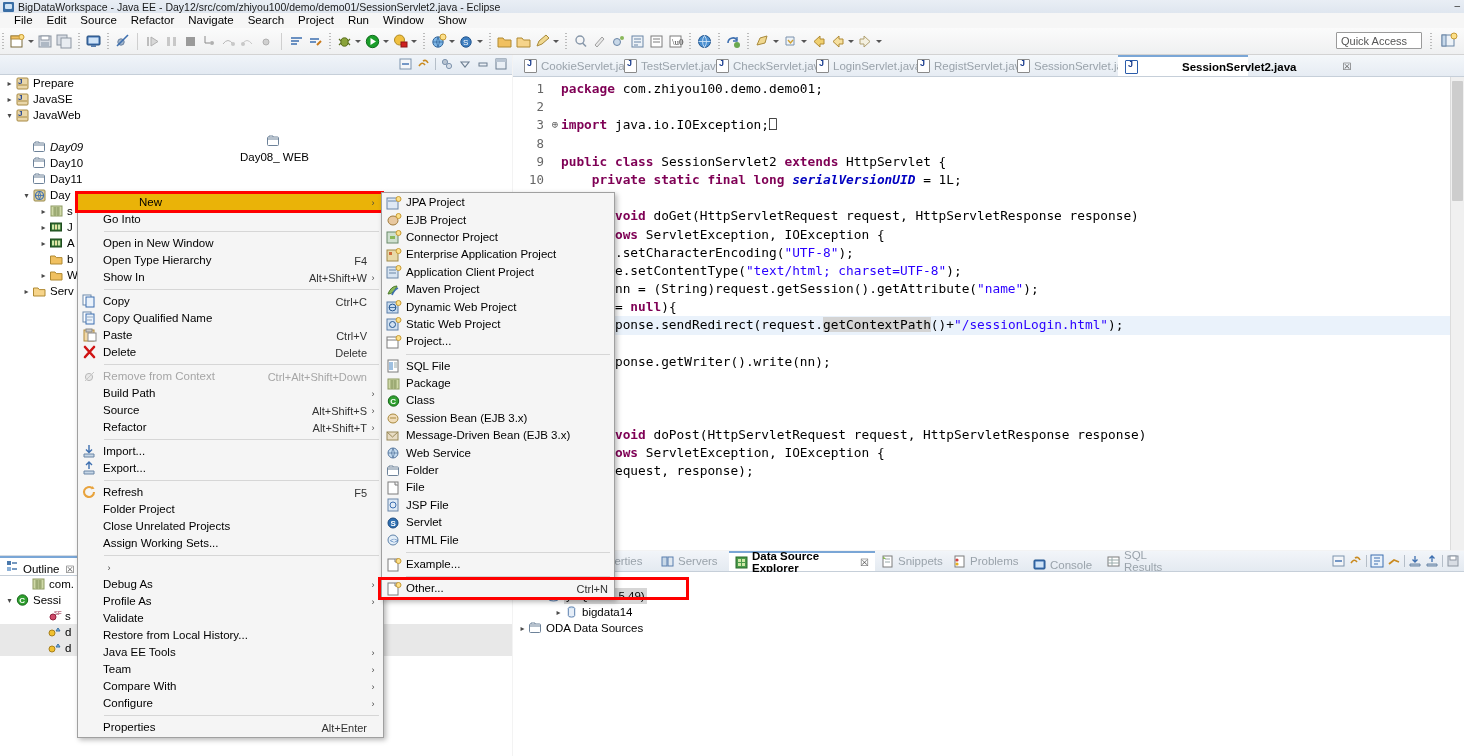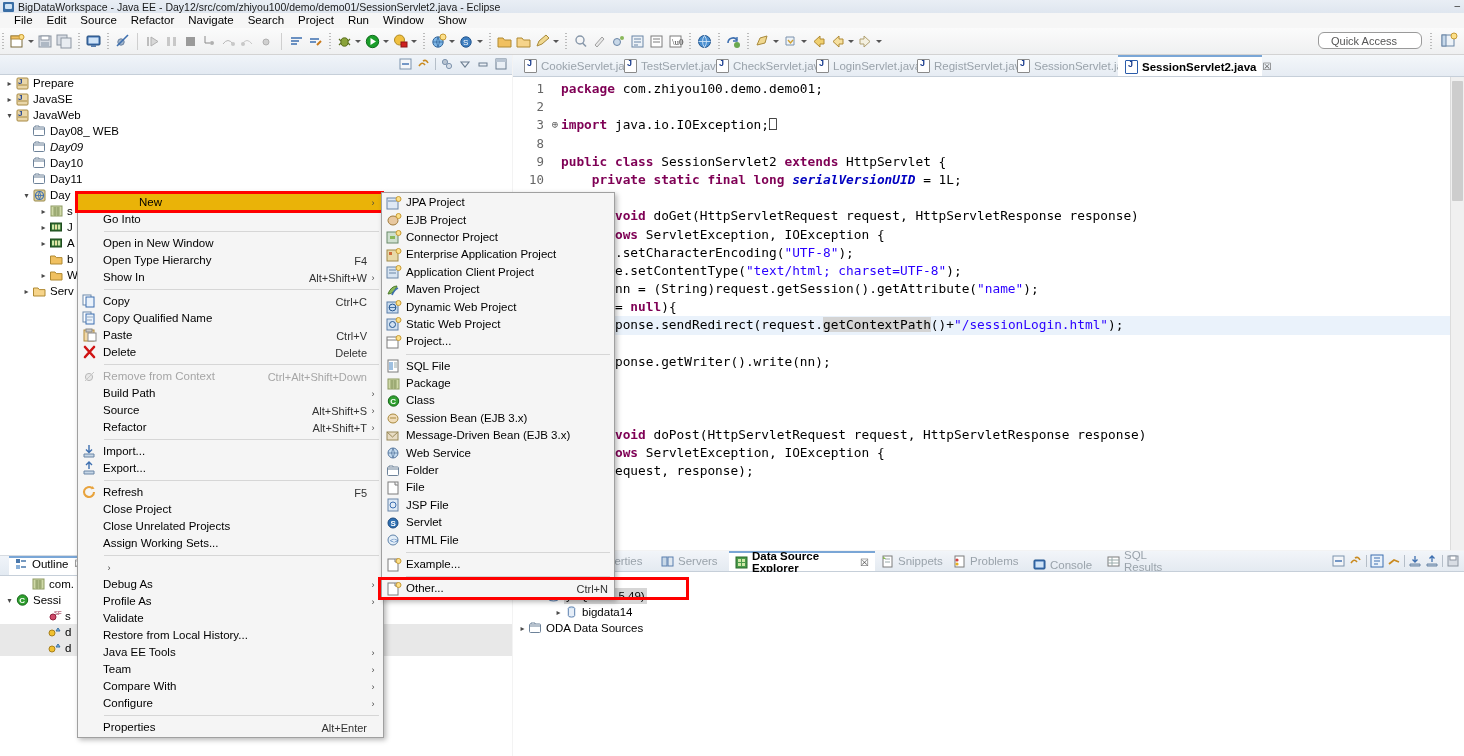"Quick Access" .quick-access { border-radius: 6px -> 1px; padding-left: 12px -> 4px; width: 104px -> 86px }
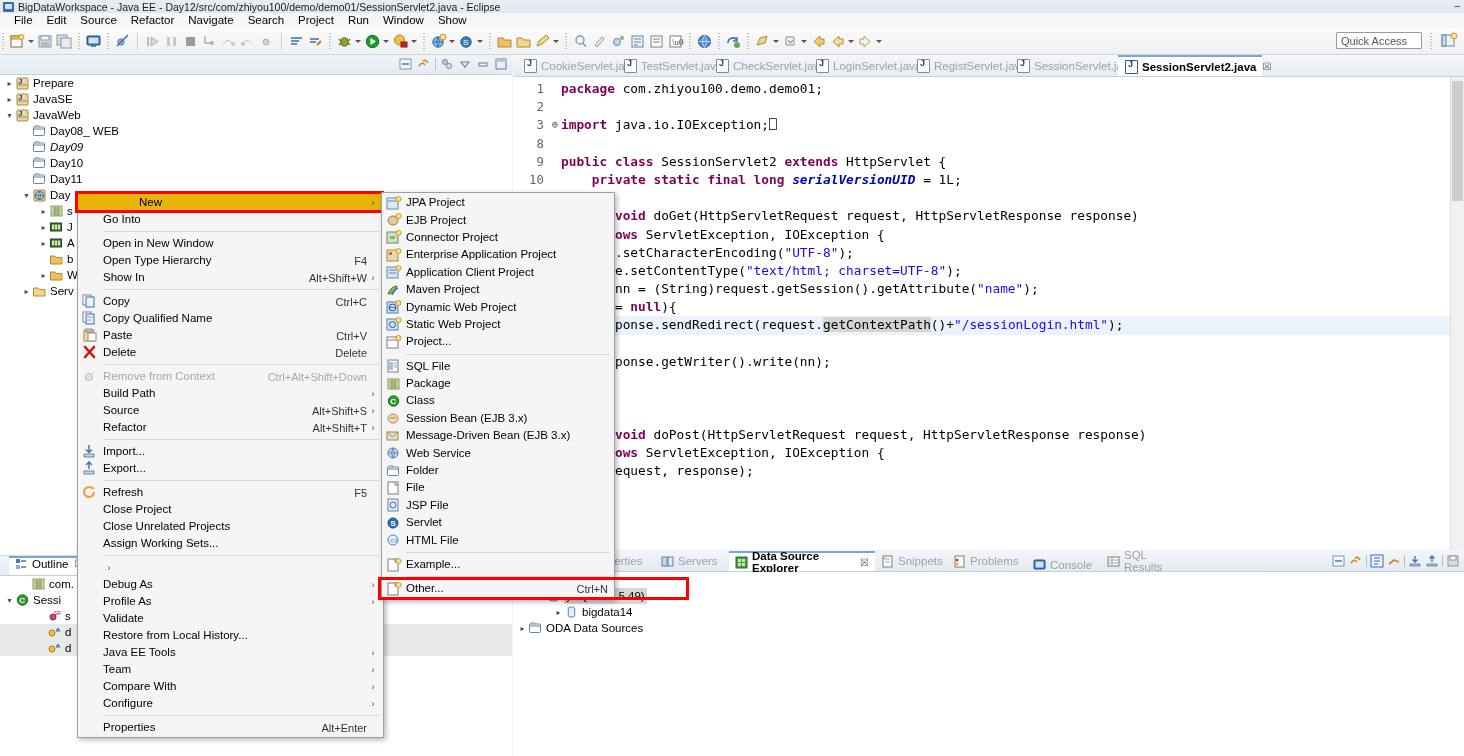"SessionServlet2.java" div.etab { gap: none -> 40px; width: 144px -> 130px }
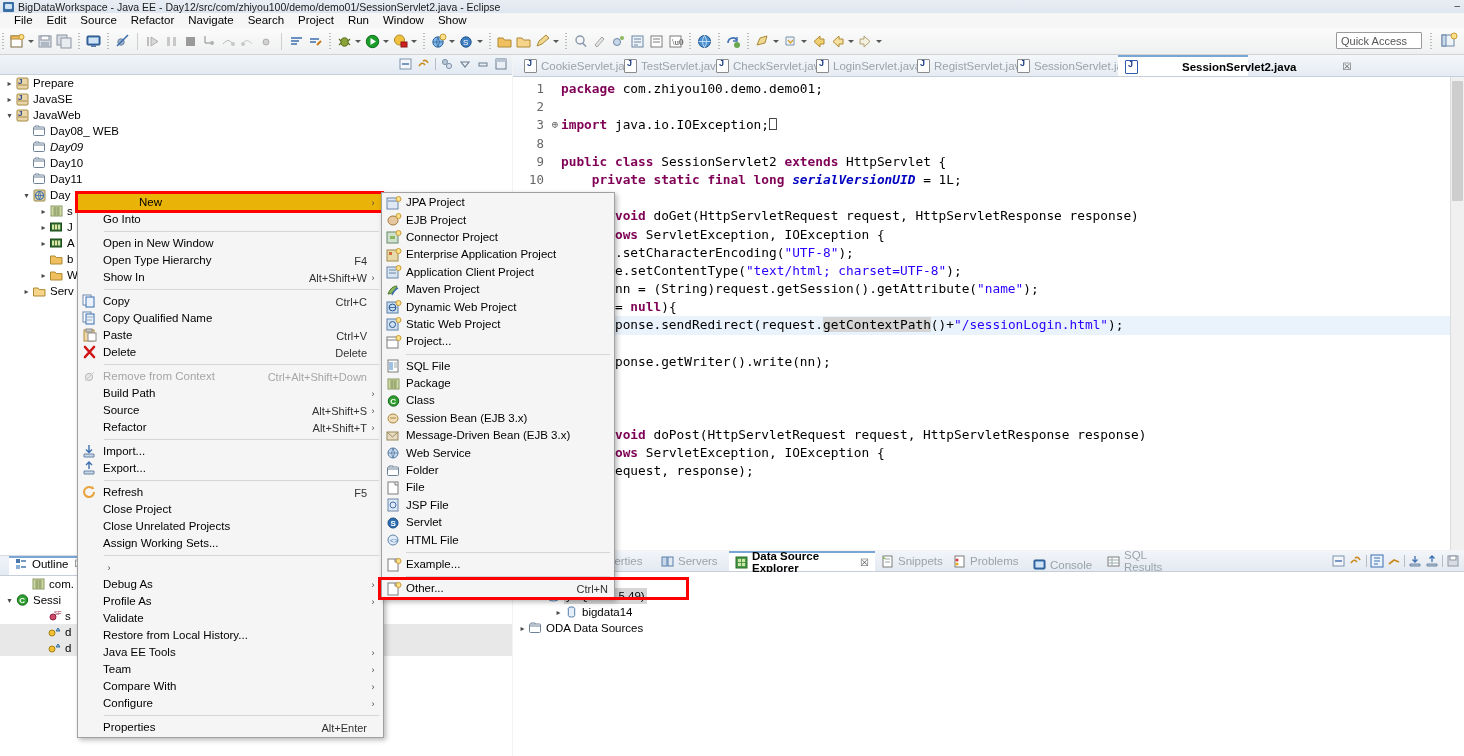"Day08_ WEB" div.trow { flex-direction: none -> column; padding-left: 21px -> 37px }
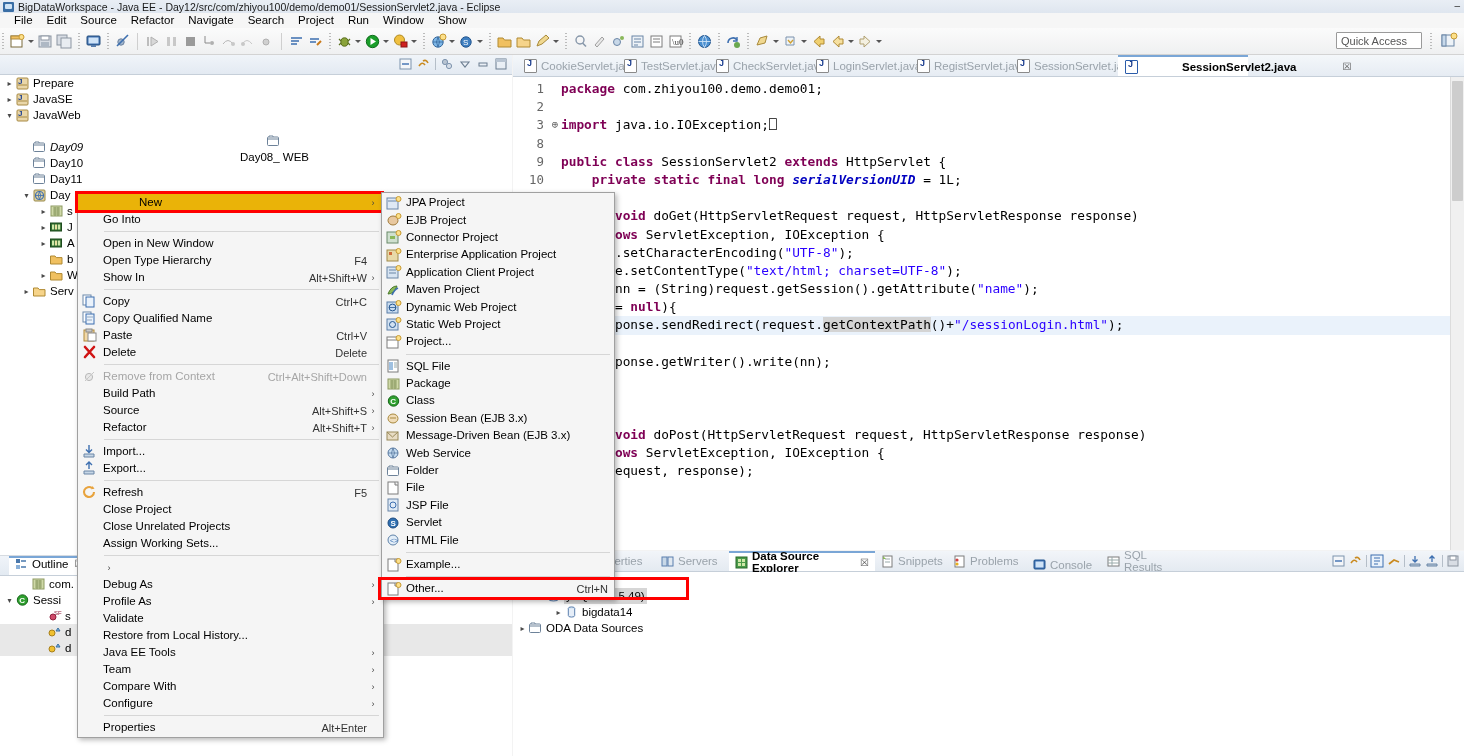"Close Project" span.cmlabel { text: Close -> Folder }
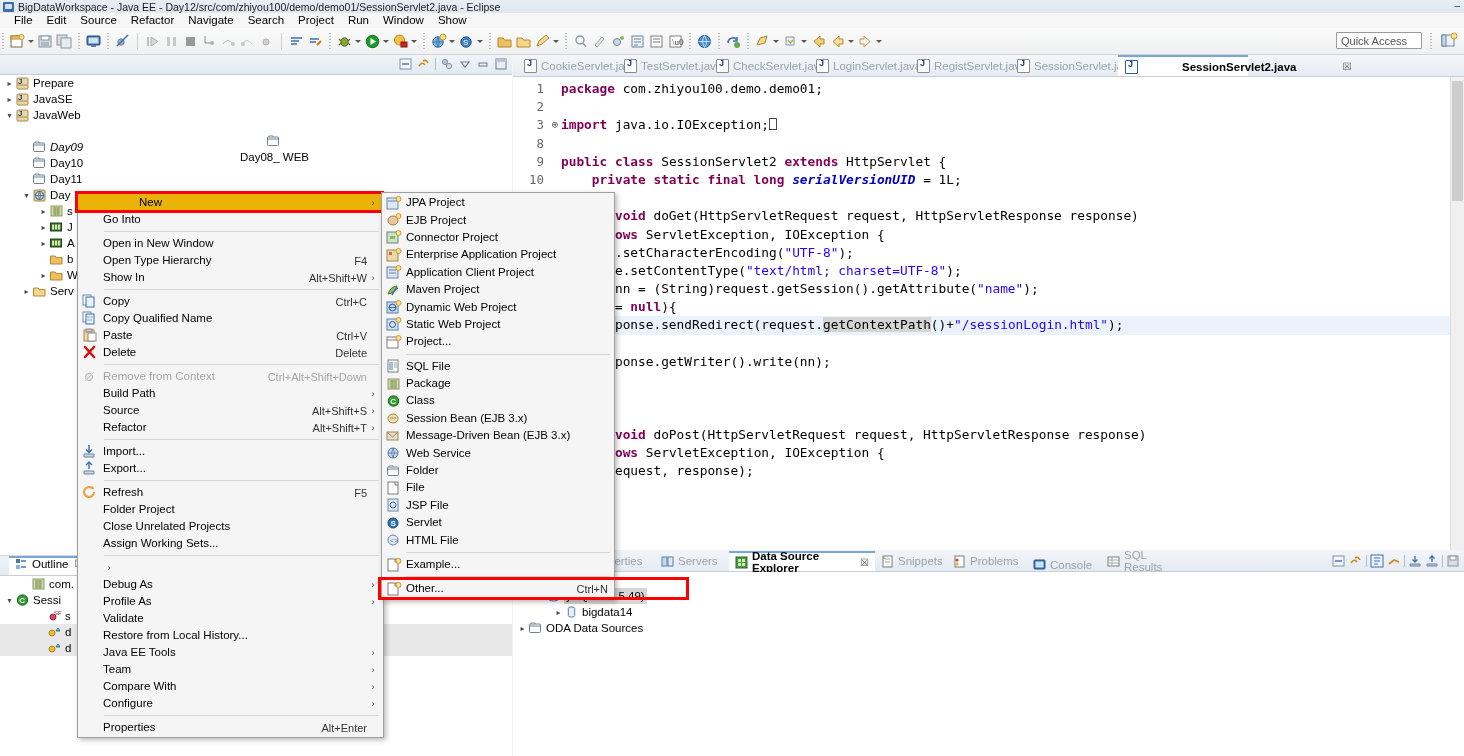"Outline" .otab { align-items: flex-start -> flex-end; left: 9px -> 0 }
